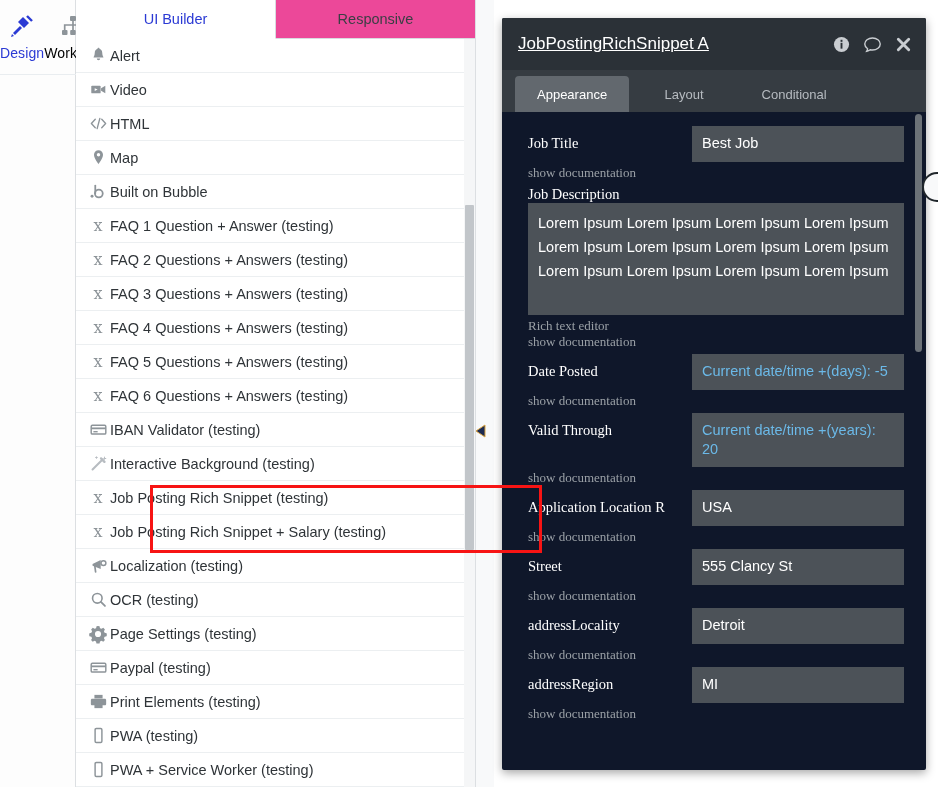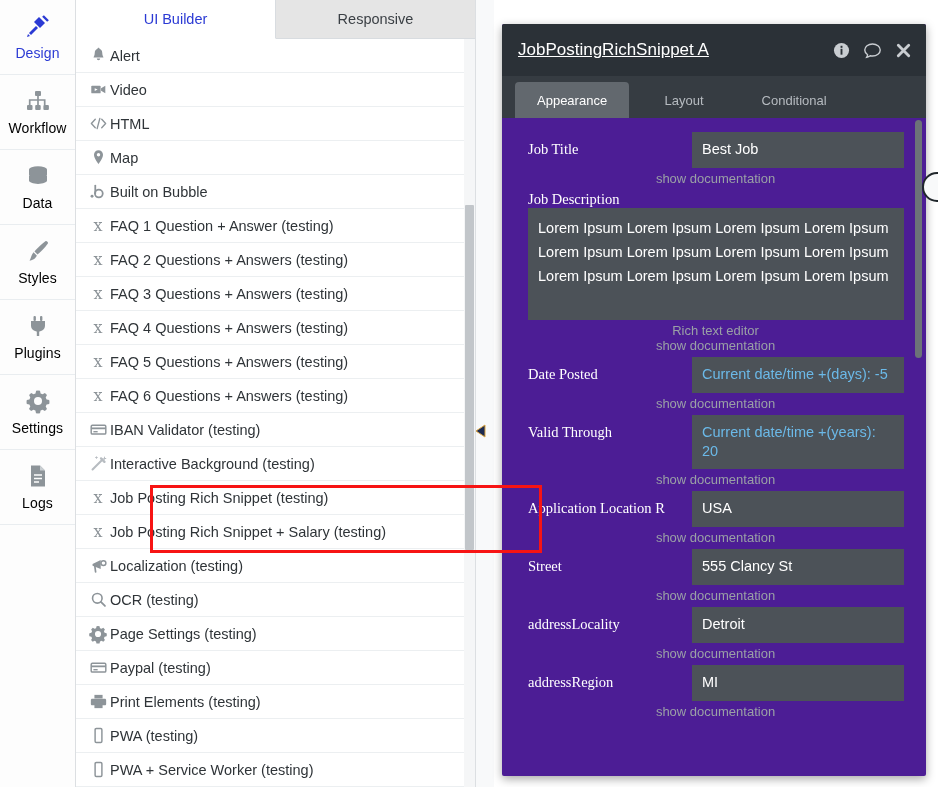"Responsive" .tab { background: #e5e5e5 -> #ec4899 }
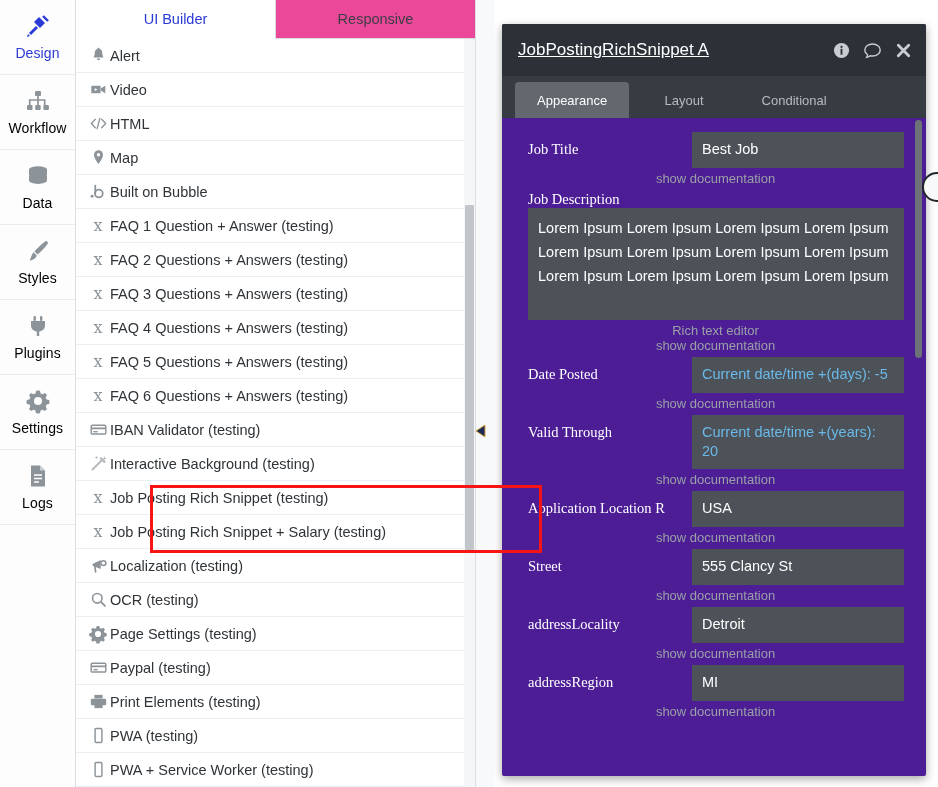"Design" .rail { flex-direction: column -> none }
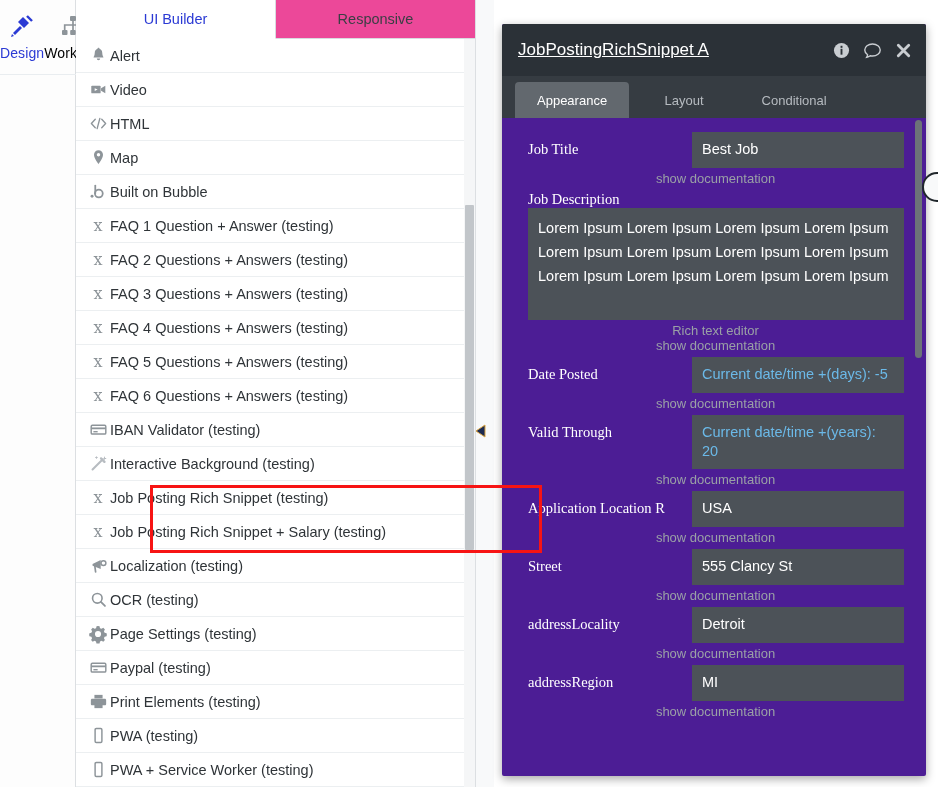"JobPostingRichSnippet A" .panel { background: #4c1d95 -> #0f172a; top: 24px -> 18px }
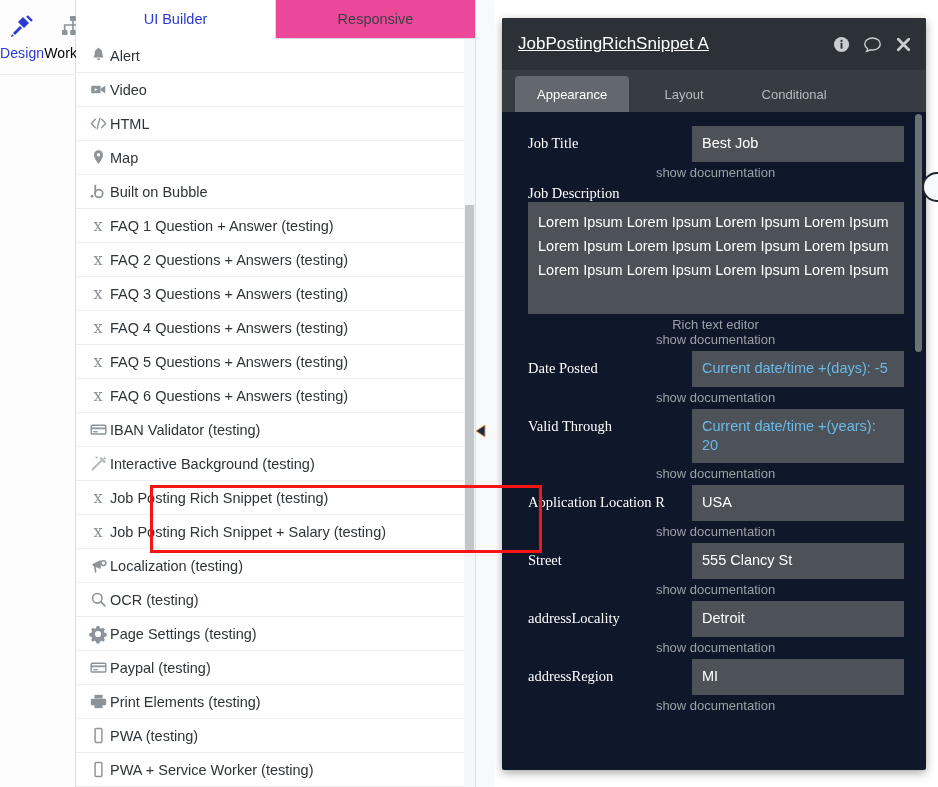"show documentation" .fhelp { font-family: none -> Liberation Serif, serif; text-align: center -> left }
